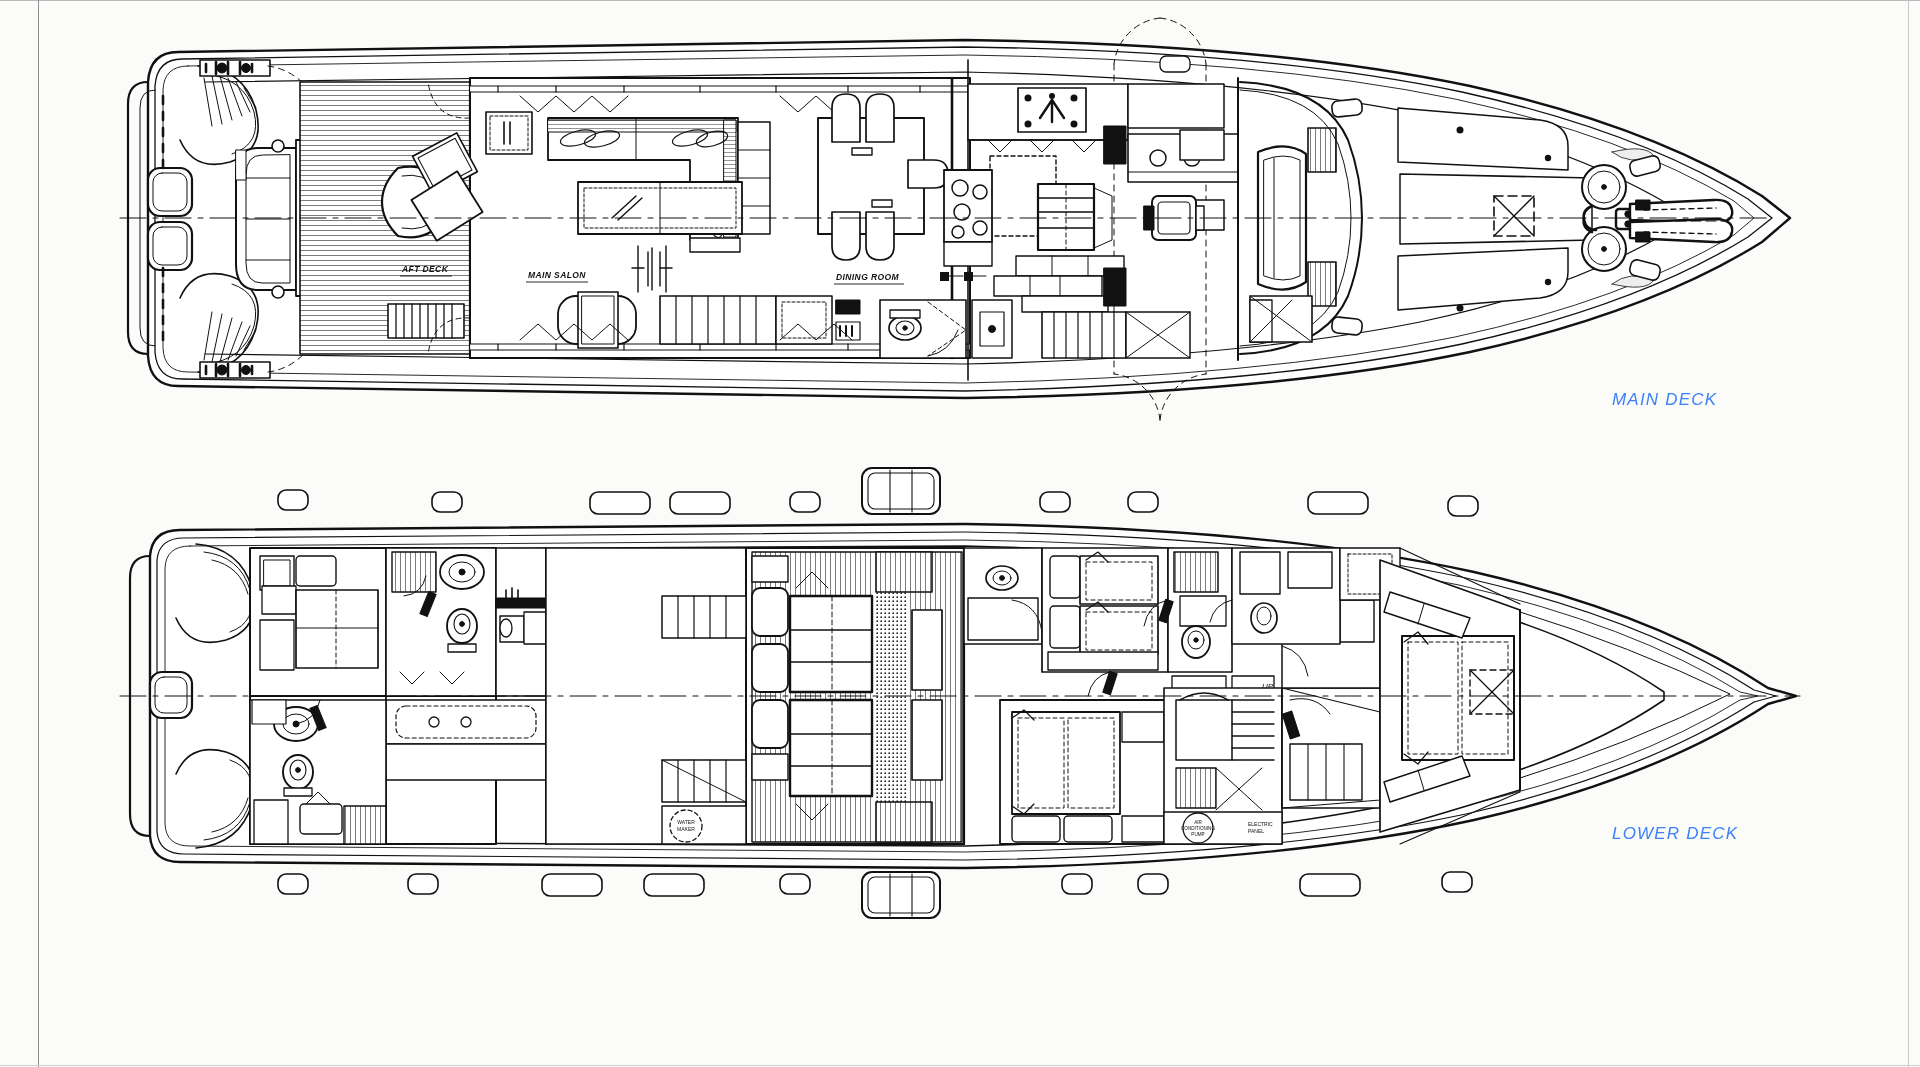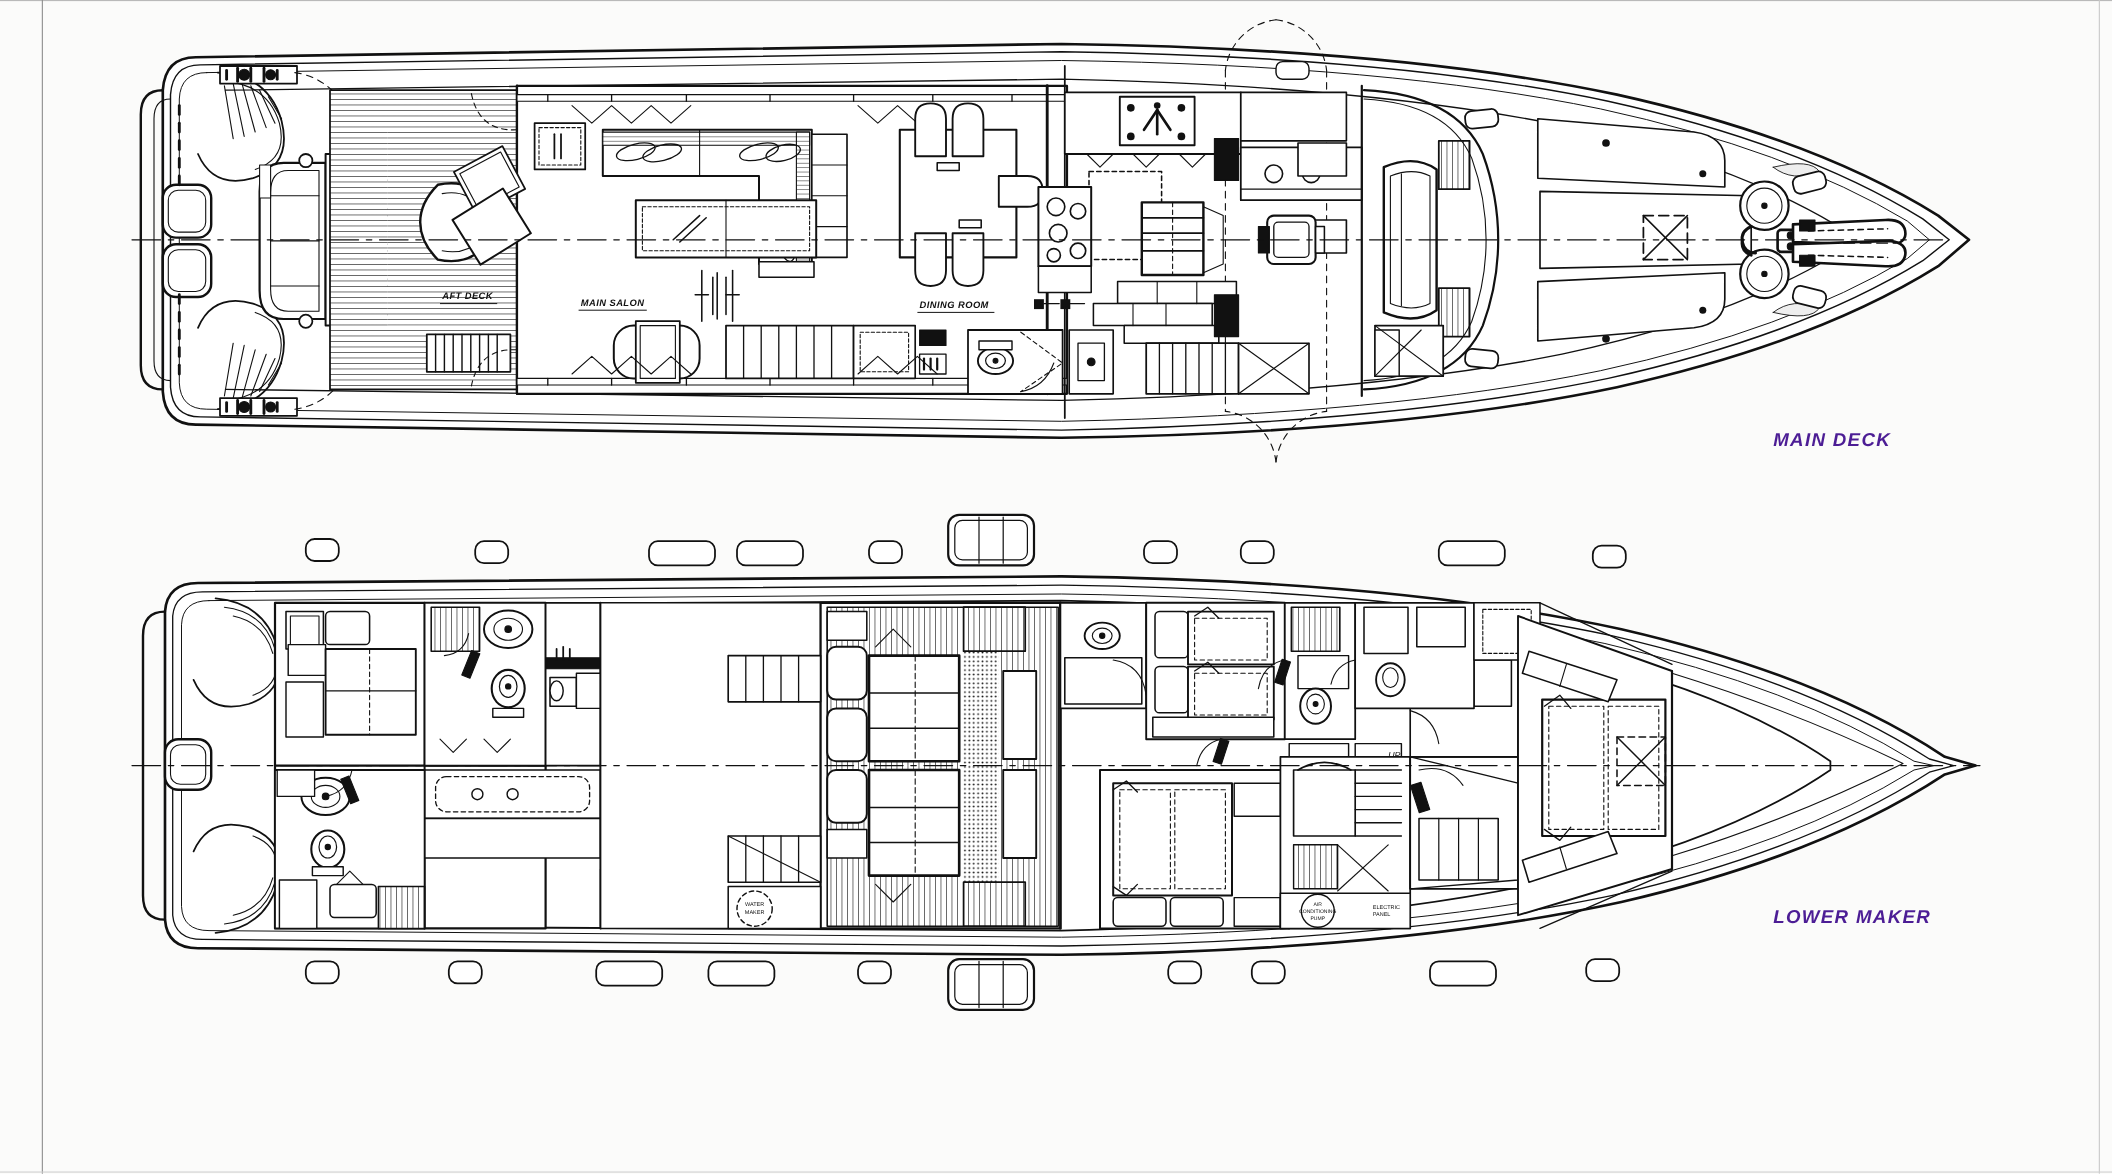"MAIN DECK" .deck-label { color: #4c1d95 -> #3b82f6; font-weight: 700 -> 400 }
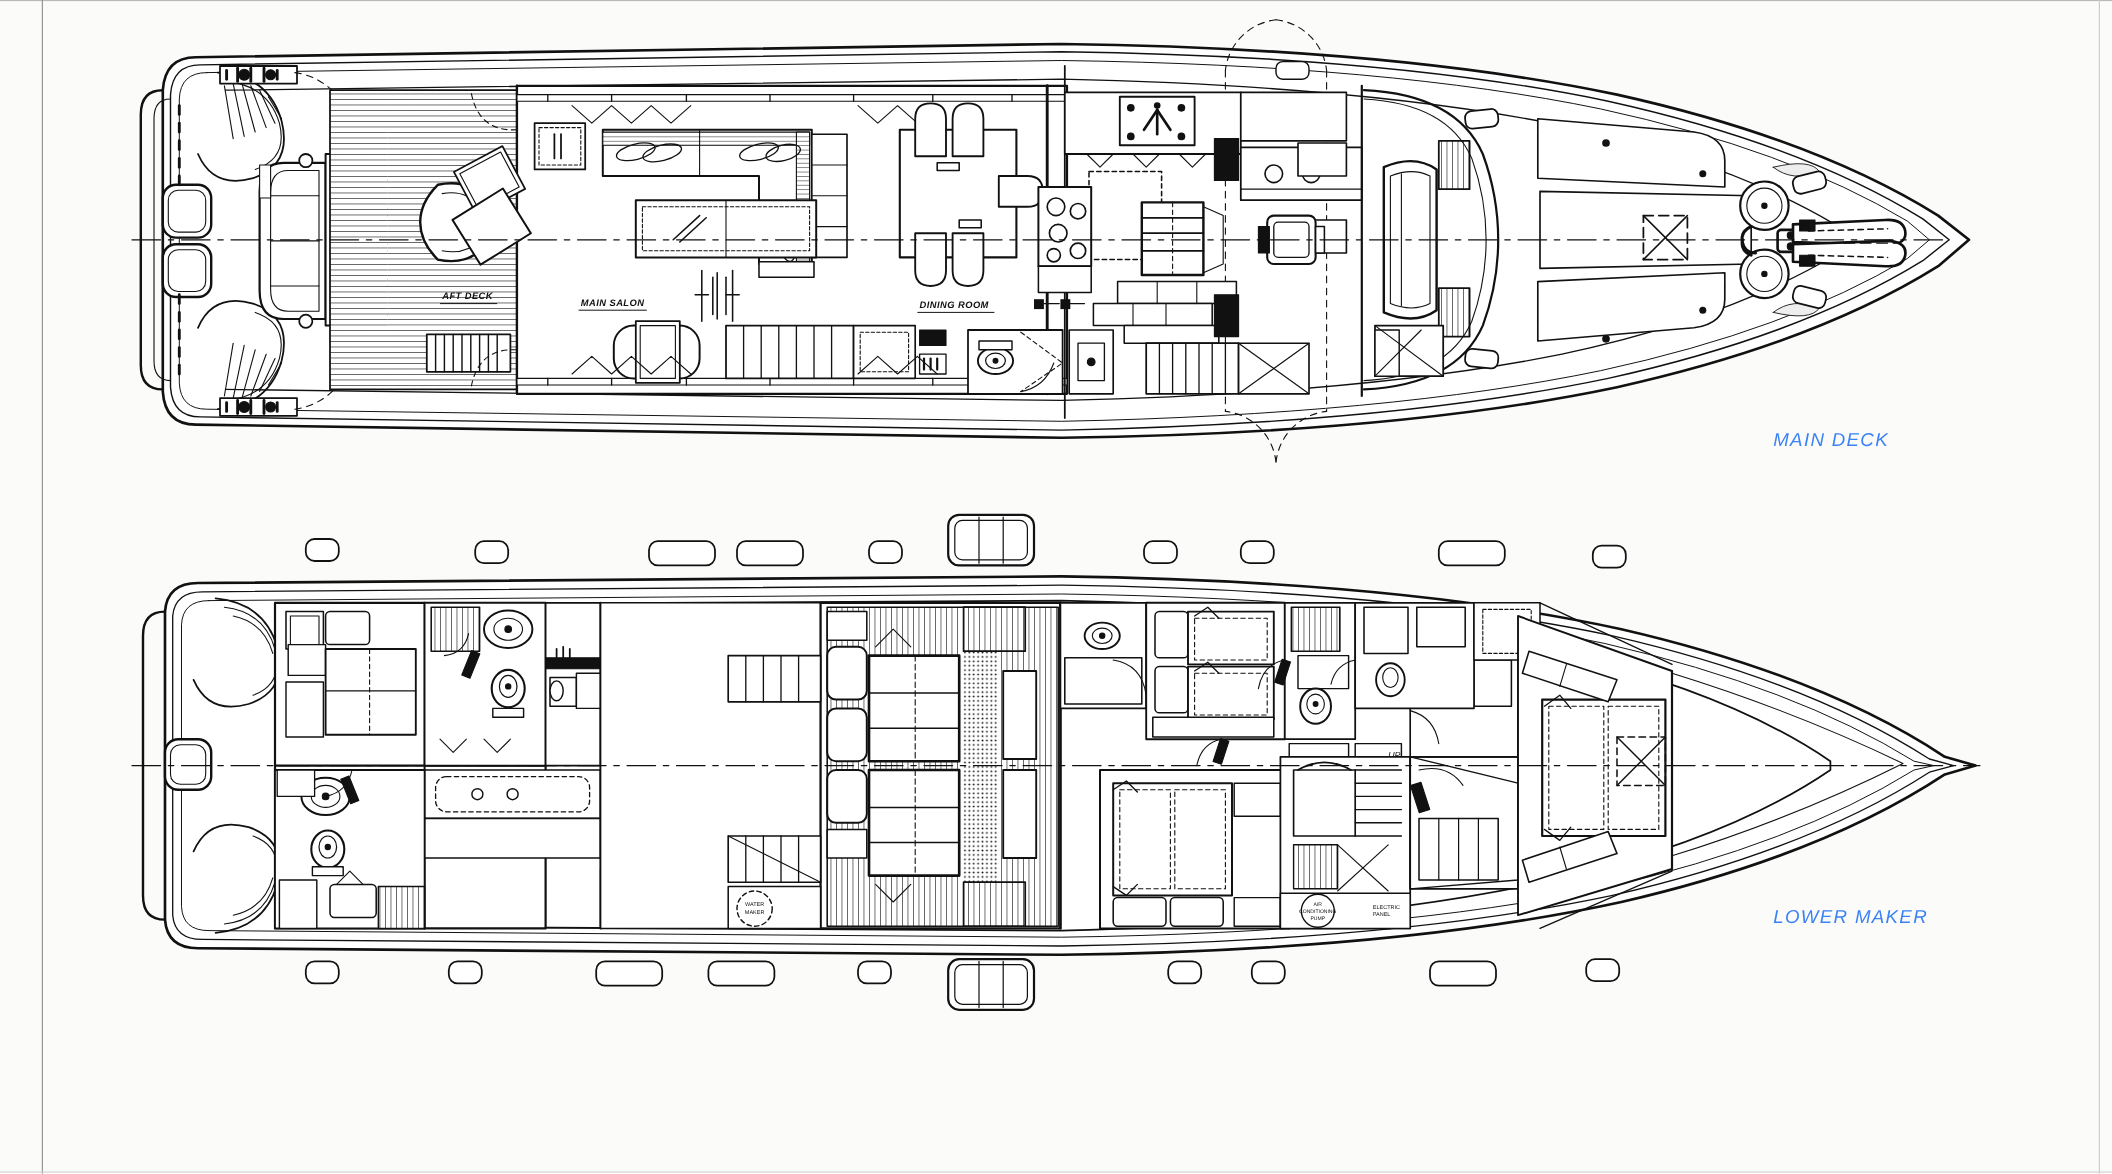"LOWER MAKER" div.deck-label { text: MAKER -> DECK }
